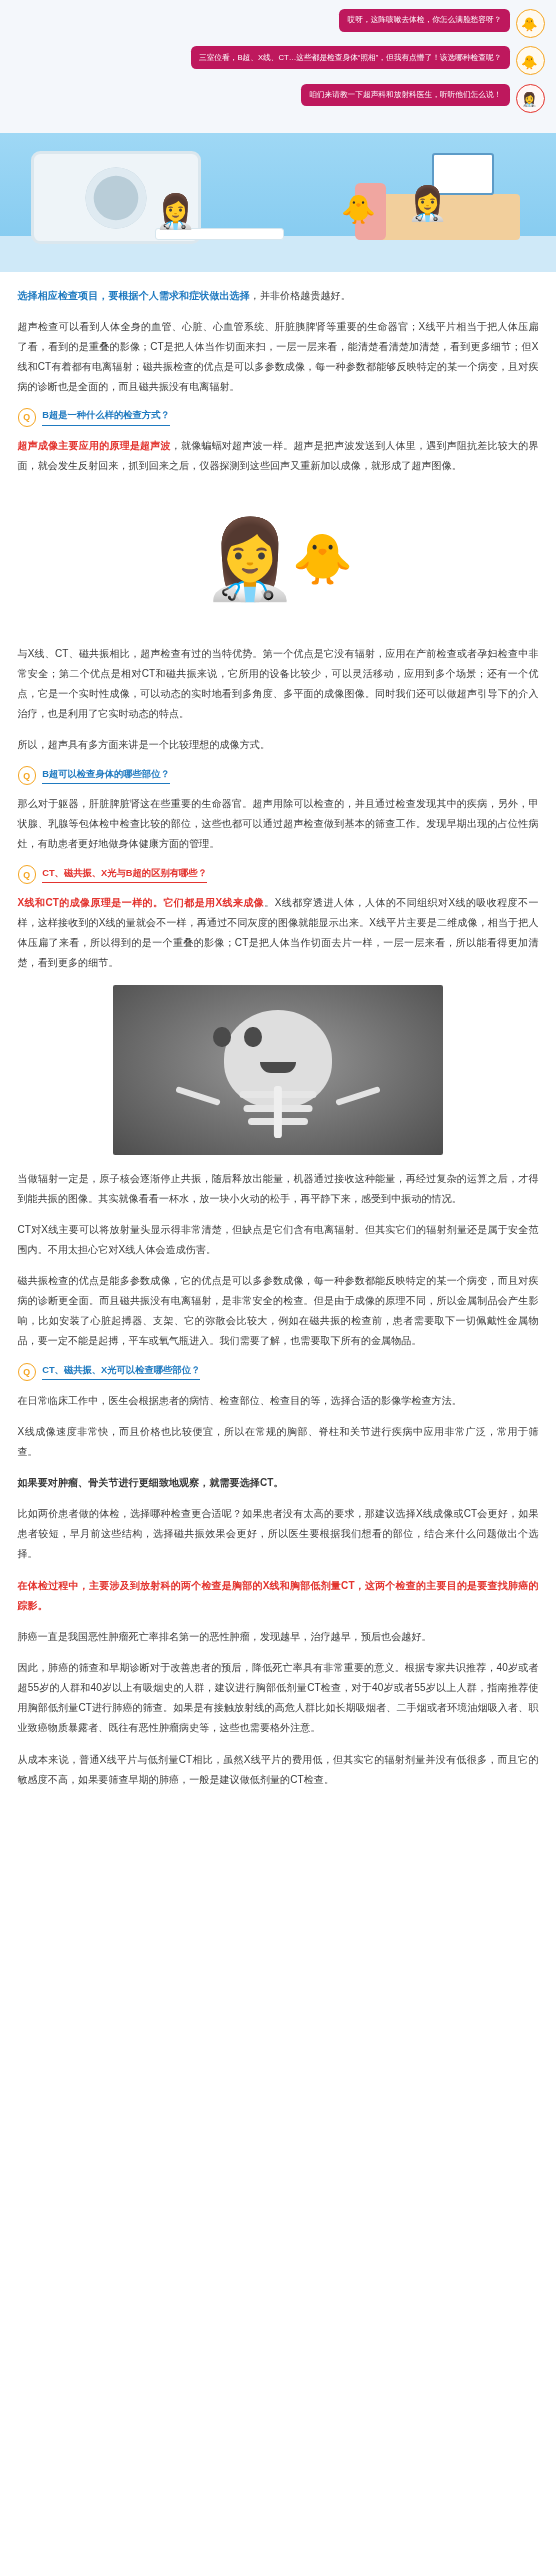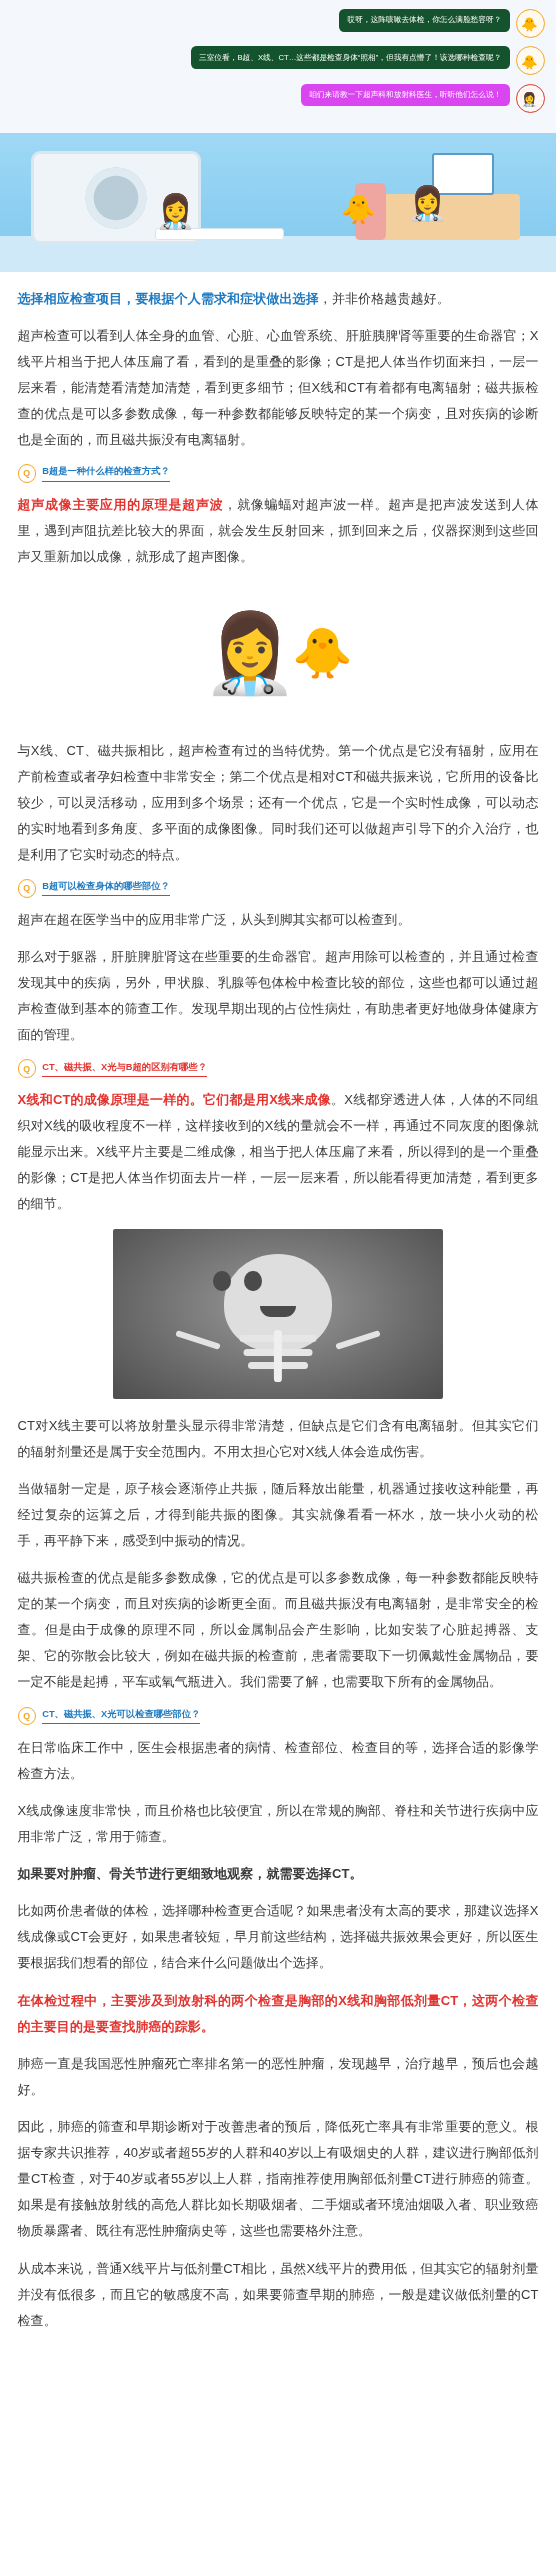"哎呀，这阵咳嗽去体检，你怎么满脸愁容呀？" .bubble.q { background: #14532d -> #be185d }
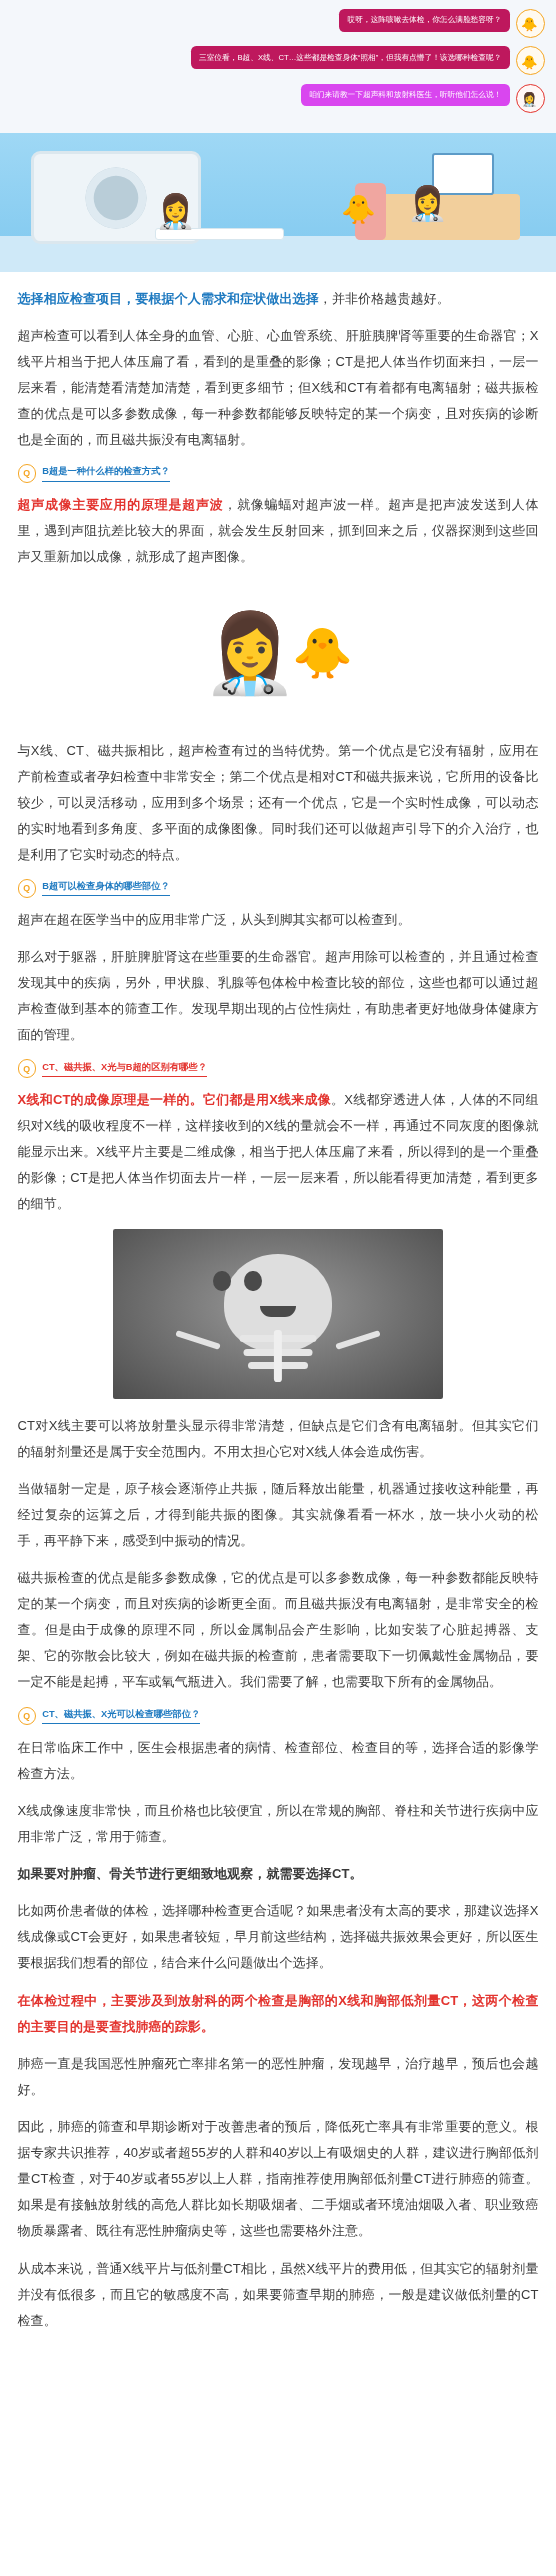"咱们来请教一下超声科和放射科医生，听听他们怎么说！" .bubble.a { background: #d946ef -> #be185d }
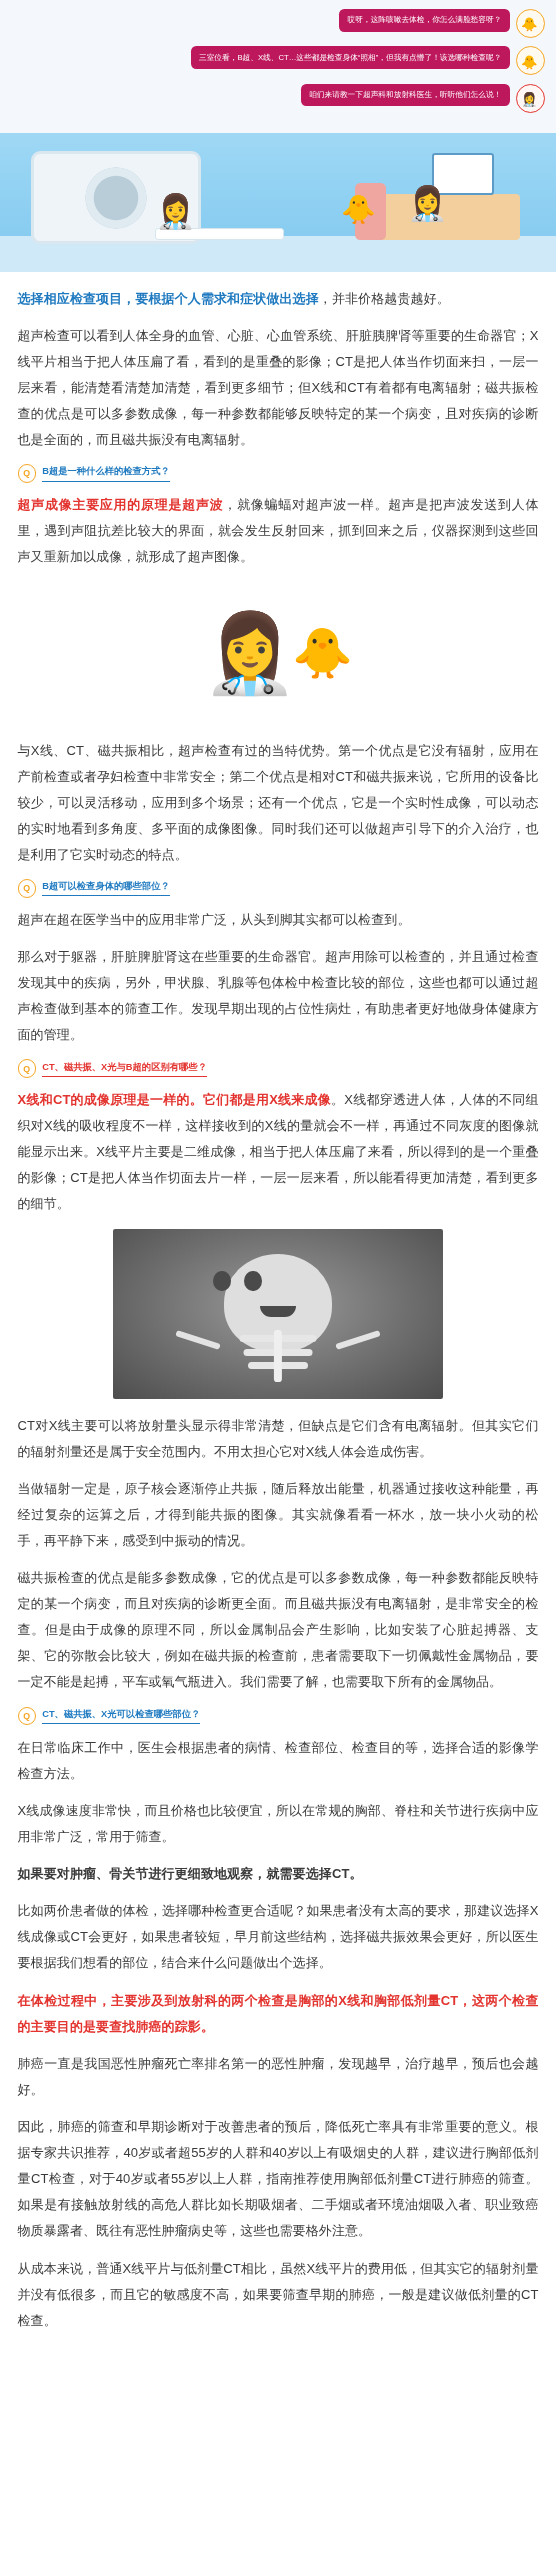"选择相应检查项目，要根据个人需求和症状做出选择，并非价格越贵越好。" p.para { font-size: 13px -> 10px }
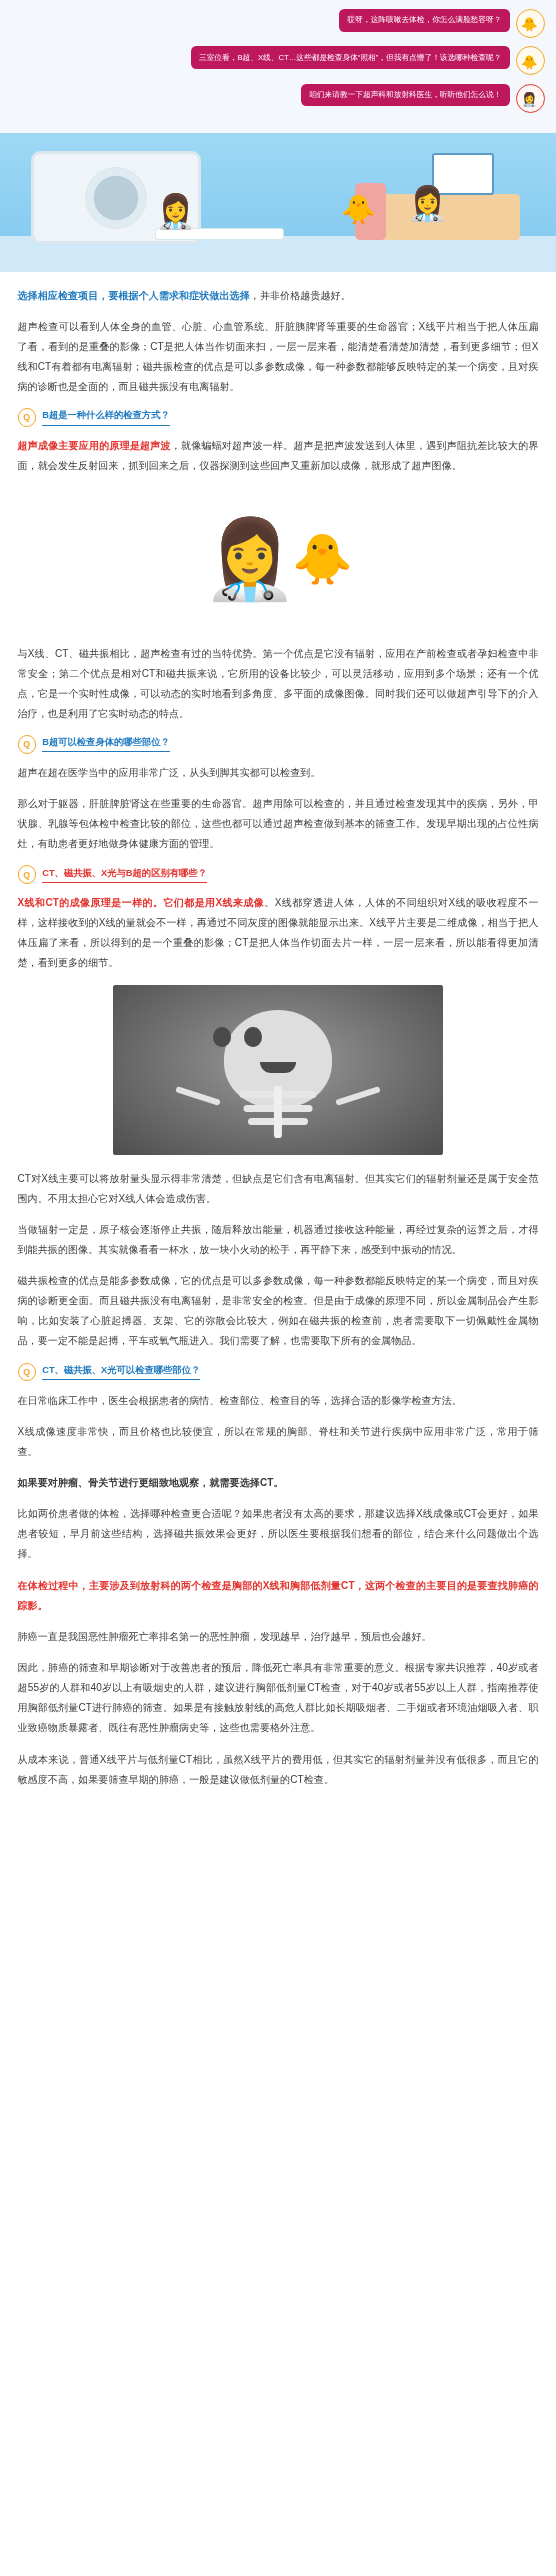"所以，超声具有多方面来讲是一个比较理想的成像方式。" p.para { html: none -> <p>所以，超声具有多方面来讲是一个比较理想的成像方式。</p> }
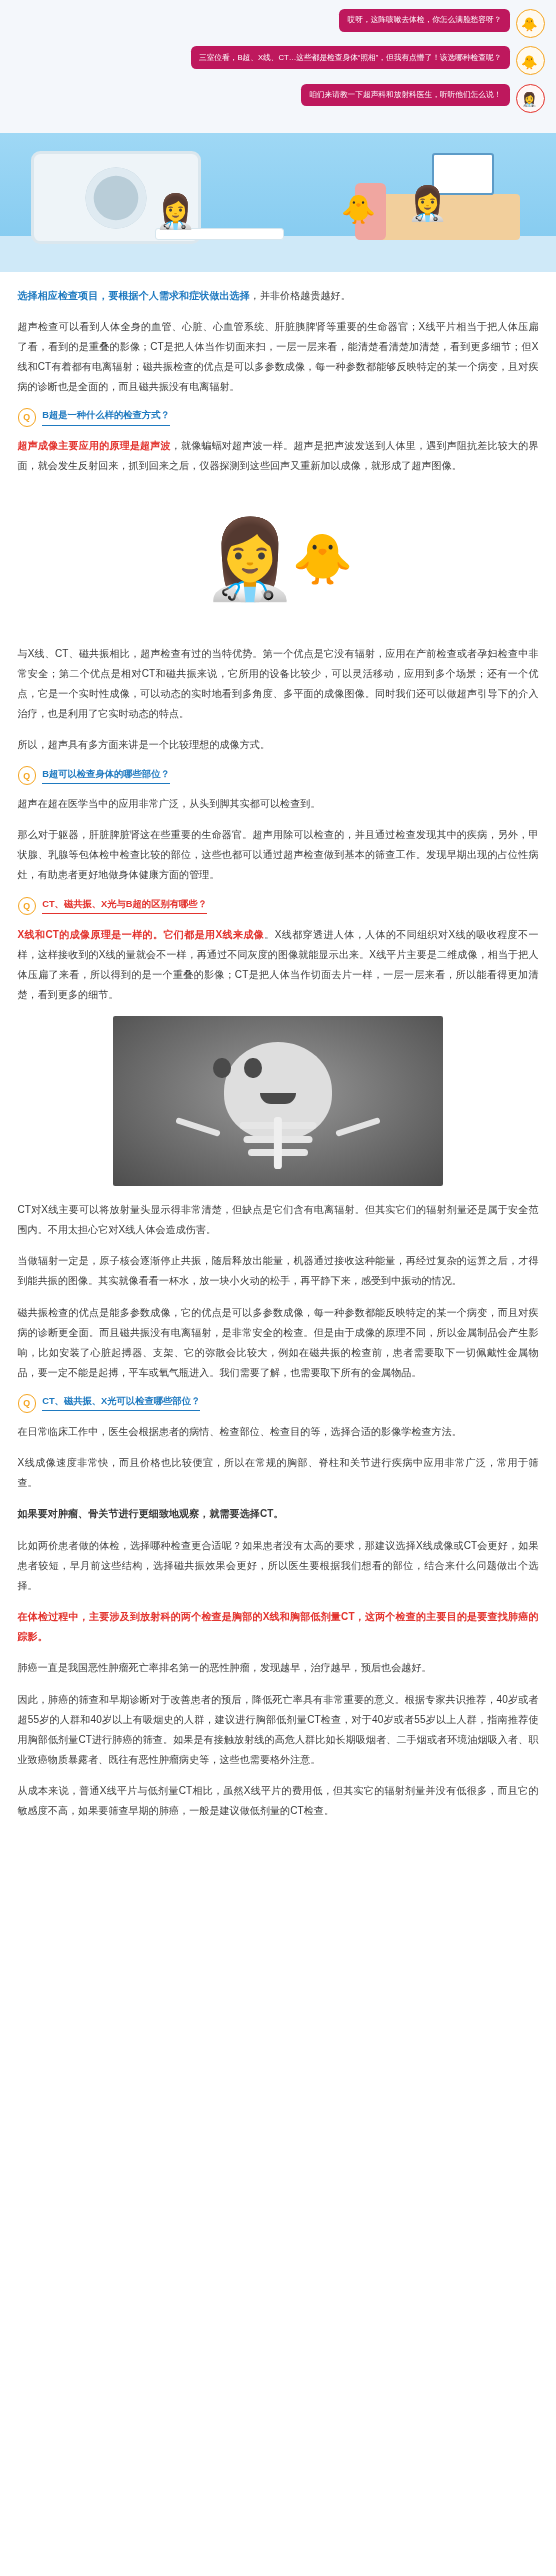"超声在超在医学当中的应用非常广泛，从头到脚其实都可以检查到。" p.para { html: <p>超声在超在医学当中的应用非常广泛，从头到脚其实都可以检查到。</p> -> none }
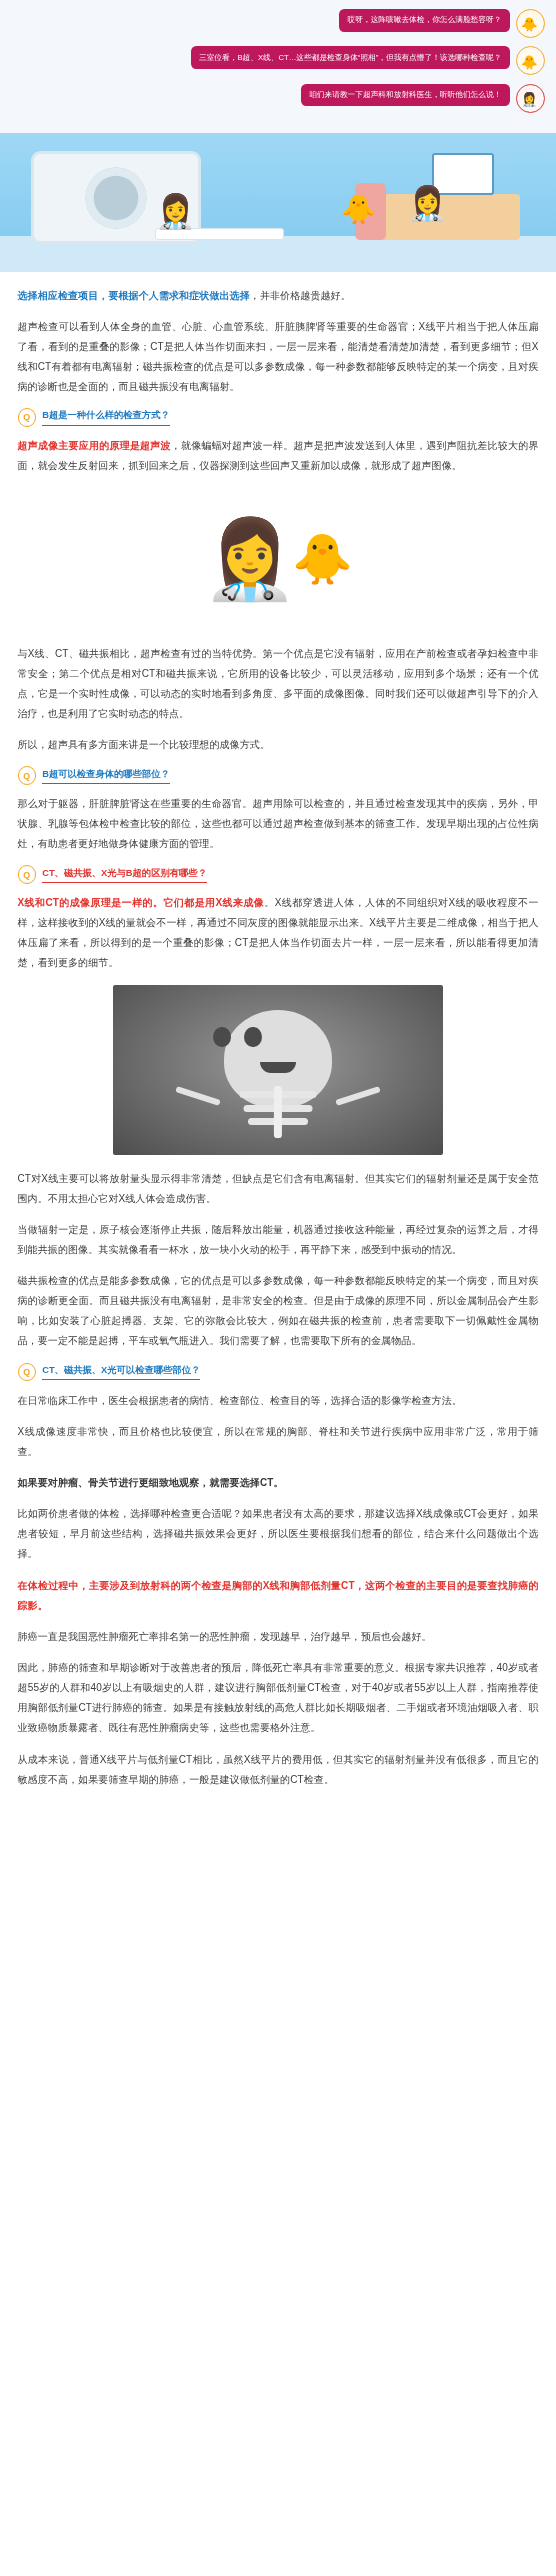"CT对X线主要可以将放射量头显示得非常清楚，但缺点是它们含有电离辐射。但其实它们" p.para { order: before "当做辐射一定是，原子核会逐渐停止共振，随后释放出能量，机器通过接收这种能量，再经" -> after "当做辐射一定是，原子核会逐渐停止共振，随后释放出能量，机器通过接收这种能量，再经" }
